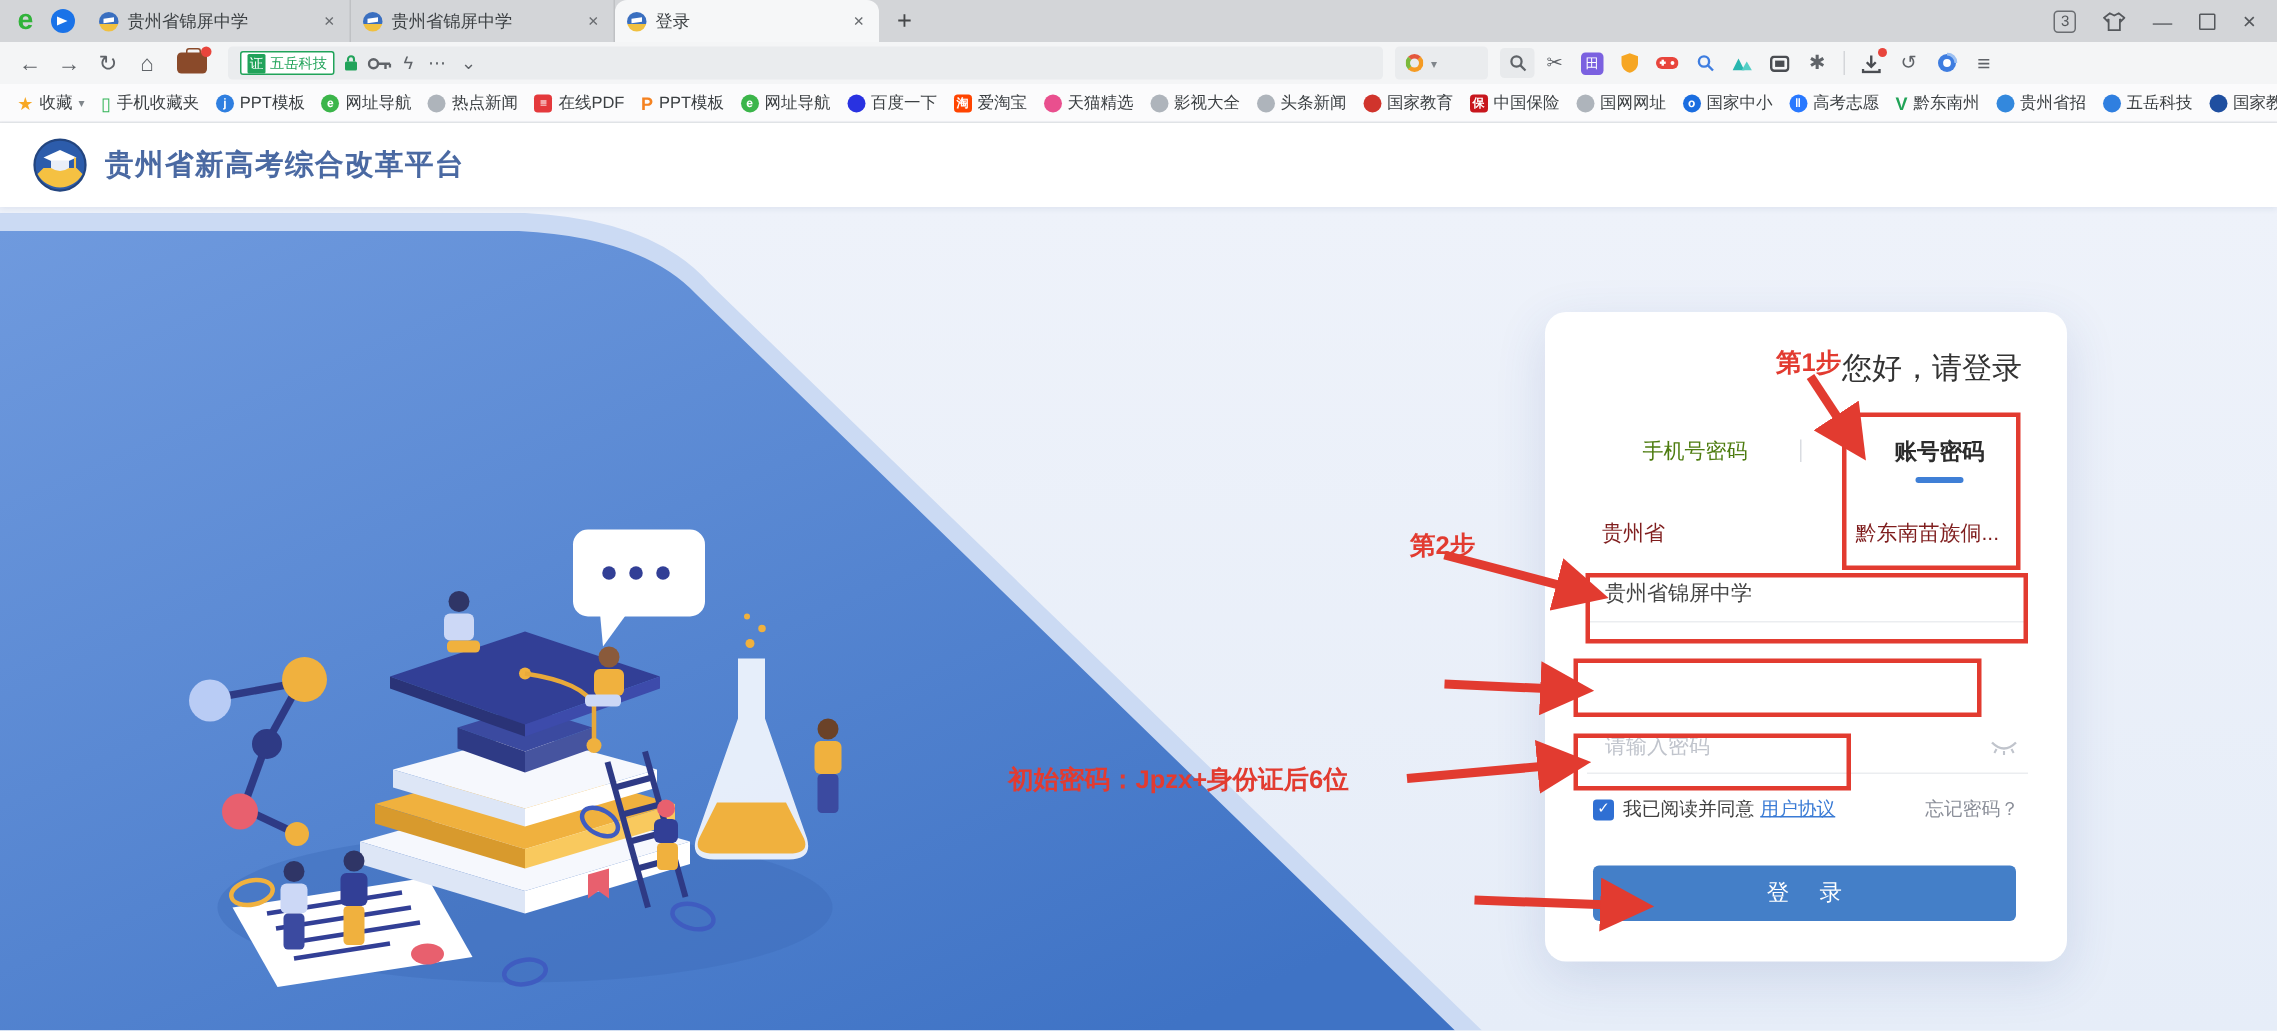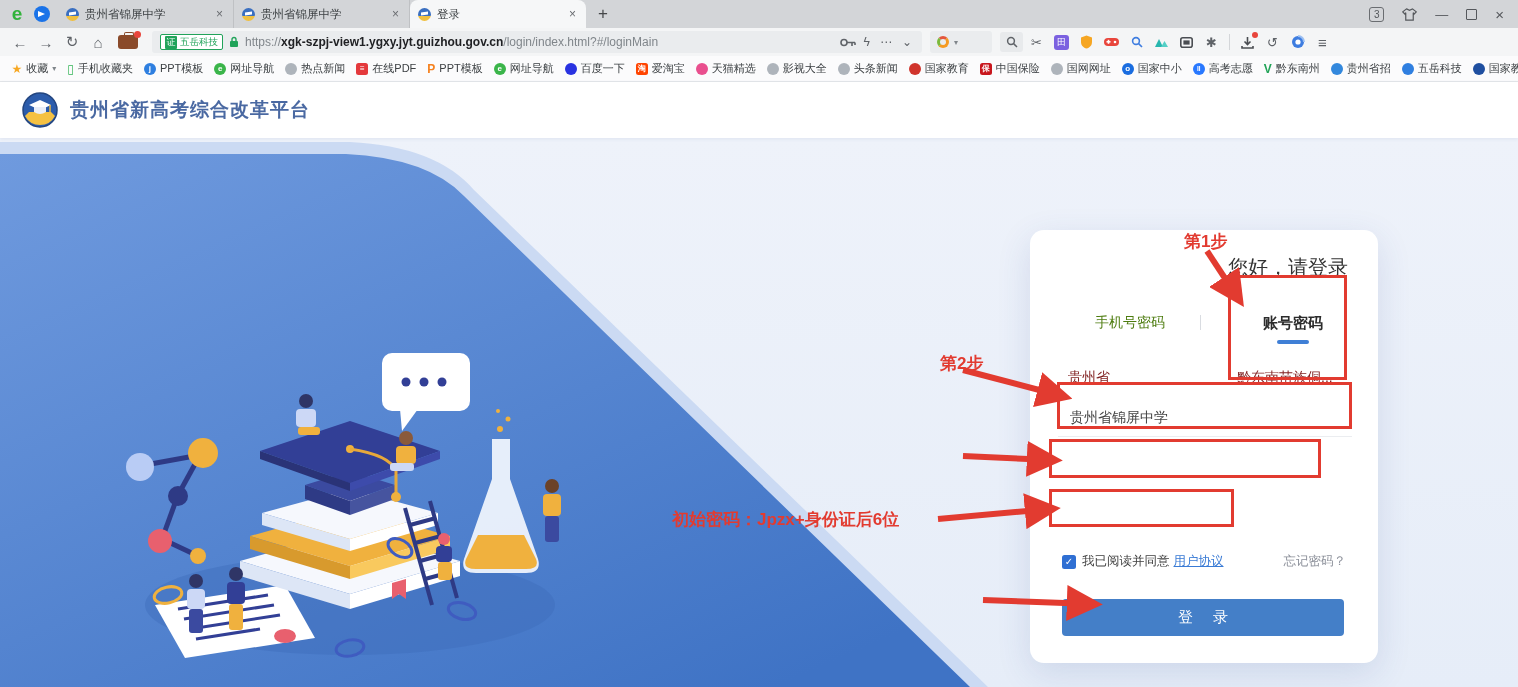"https://xgk-szpj-view1.ygxy.jyt.guizhou." span.url { html: <span><span>https://</span><b>xgk-szpj-view1.ygxy.jyt.guizhou.gov.cn</b><span>/login/index.html?#/loginMain</span></span> -> none }
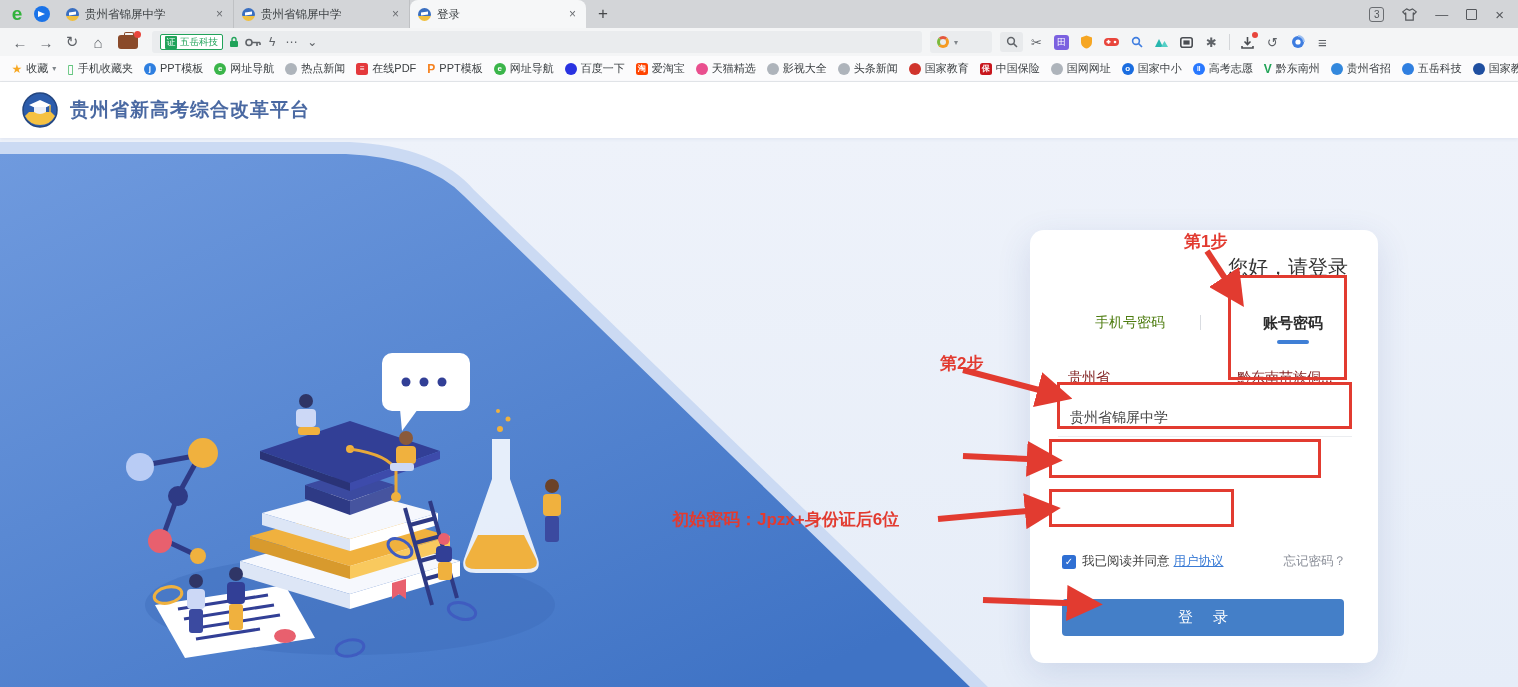"您好，请登录" .card { top: 92px -> 70px }
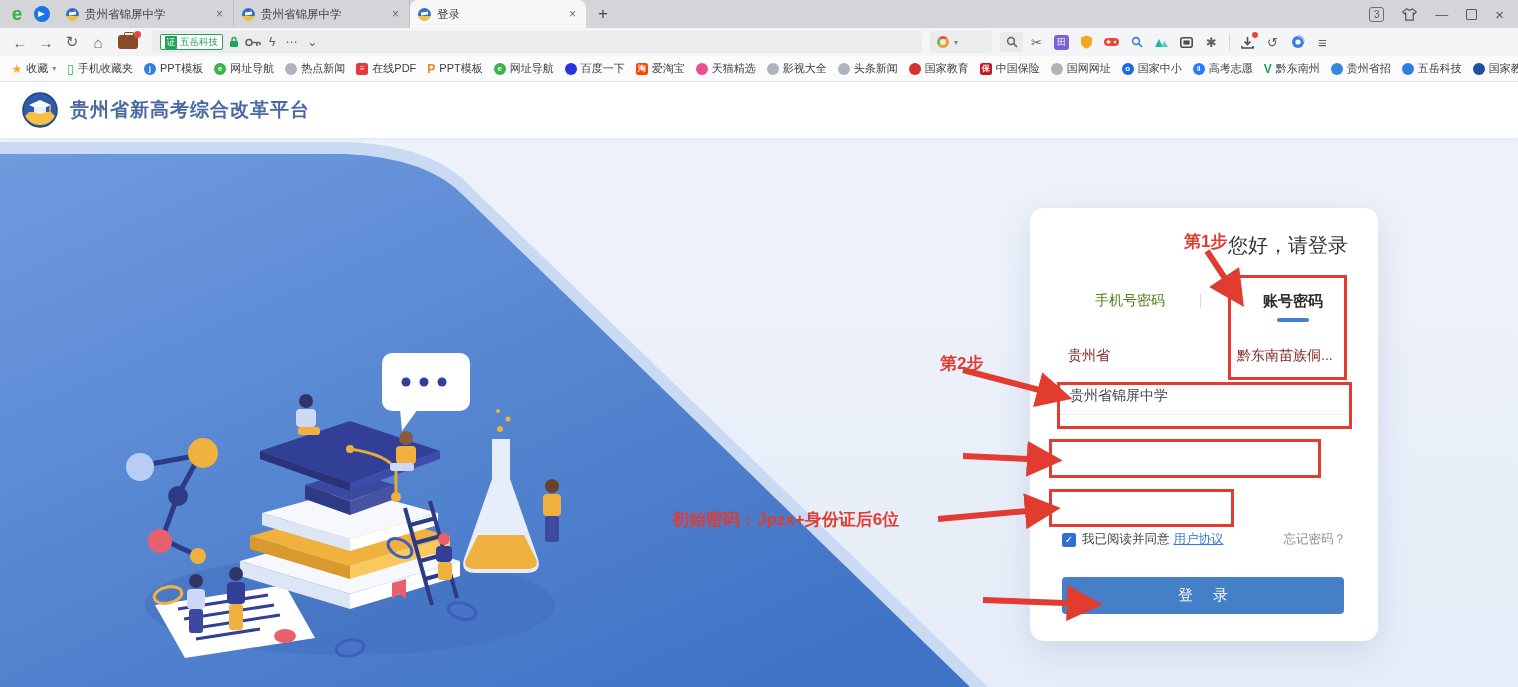"请输入密码" div.field { html: none -> <div> <input> <svg> <path></path> <line></line> <line></line> <line></line> </svg> </div> }
